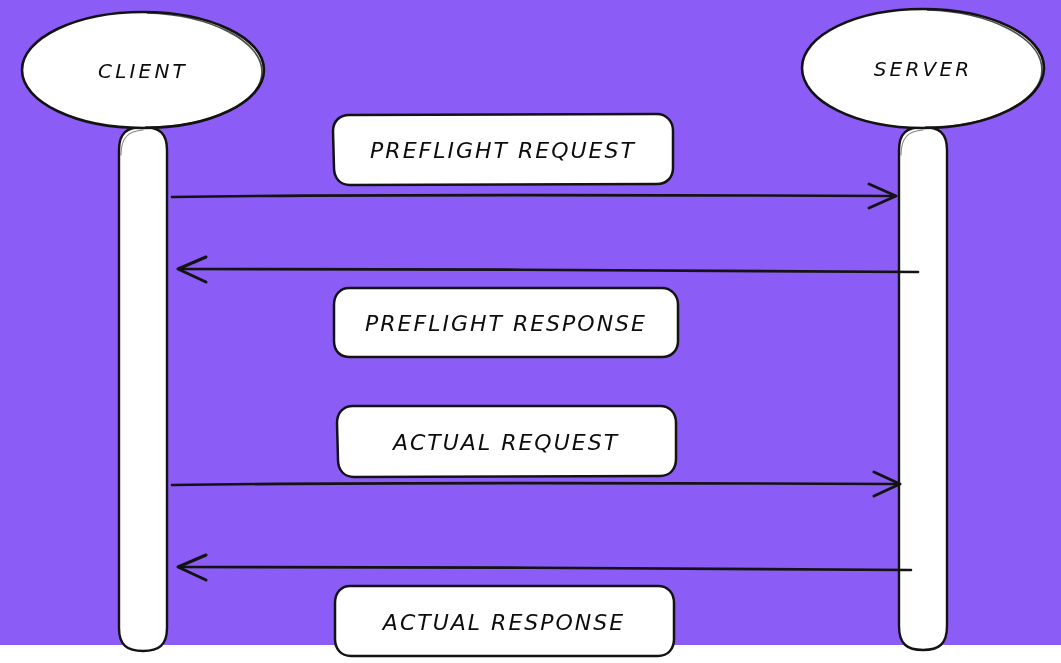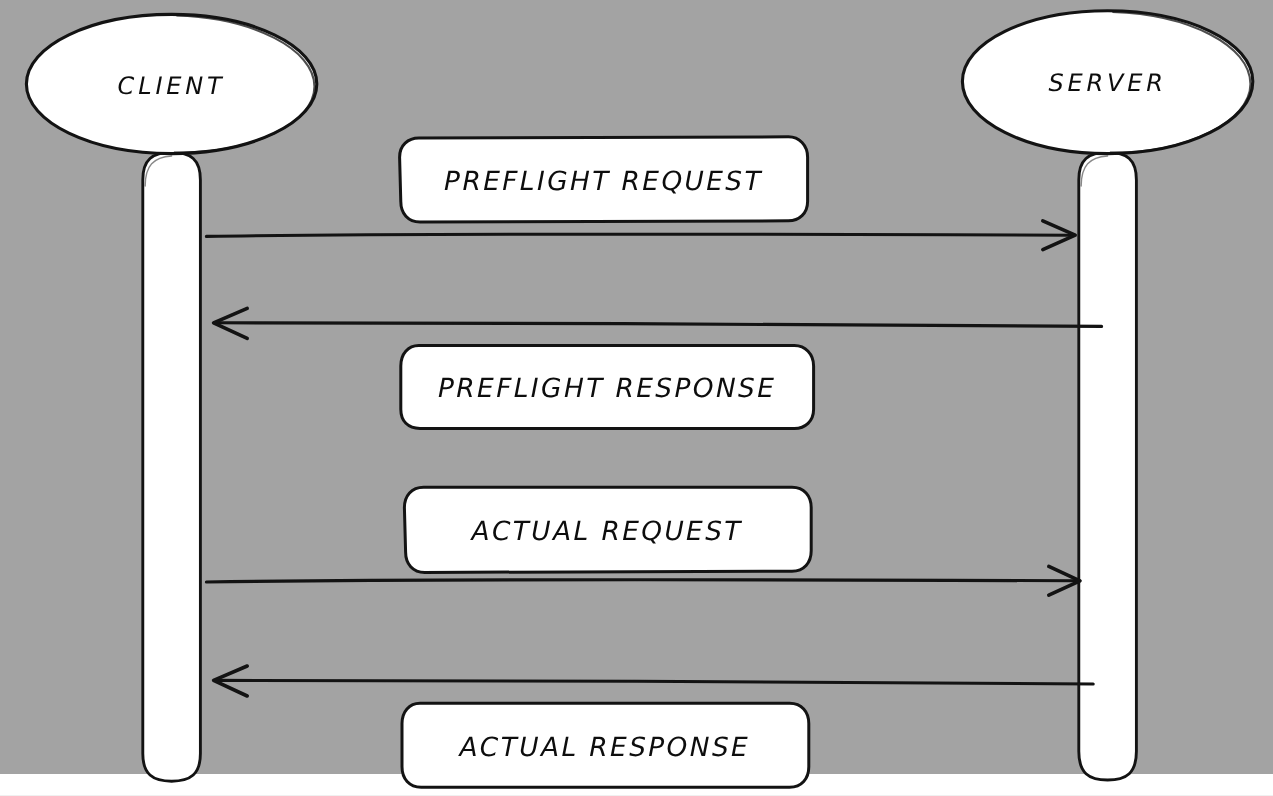"CLIENT" #diagram-root { background: #a3a3a3 -> #8b5cf6 }
